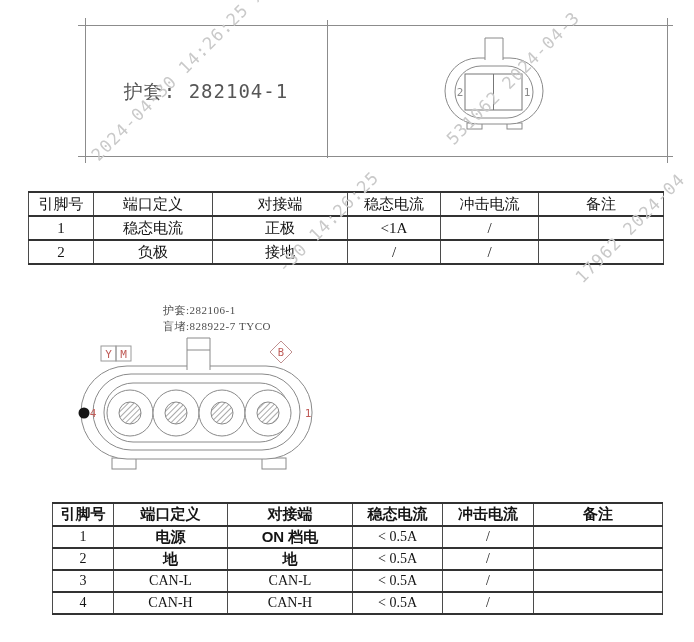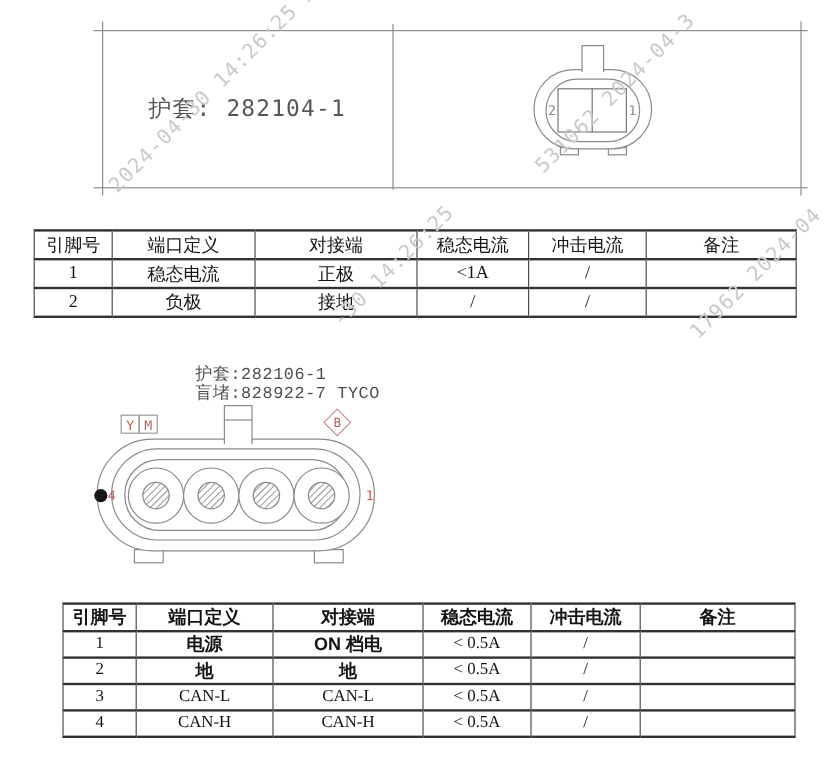"护套:282106-1" .conn-label { font-family: Liberation Mono, monospace -> Liberation Serif, serif; font-size: 14px -> 11px }
